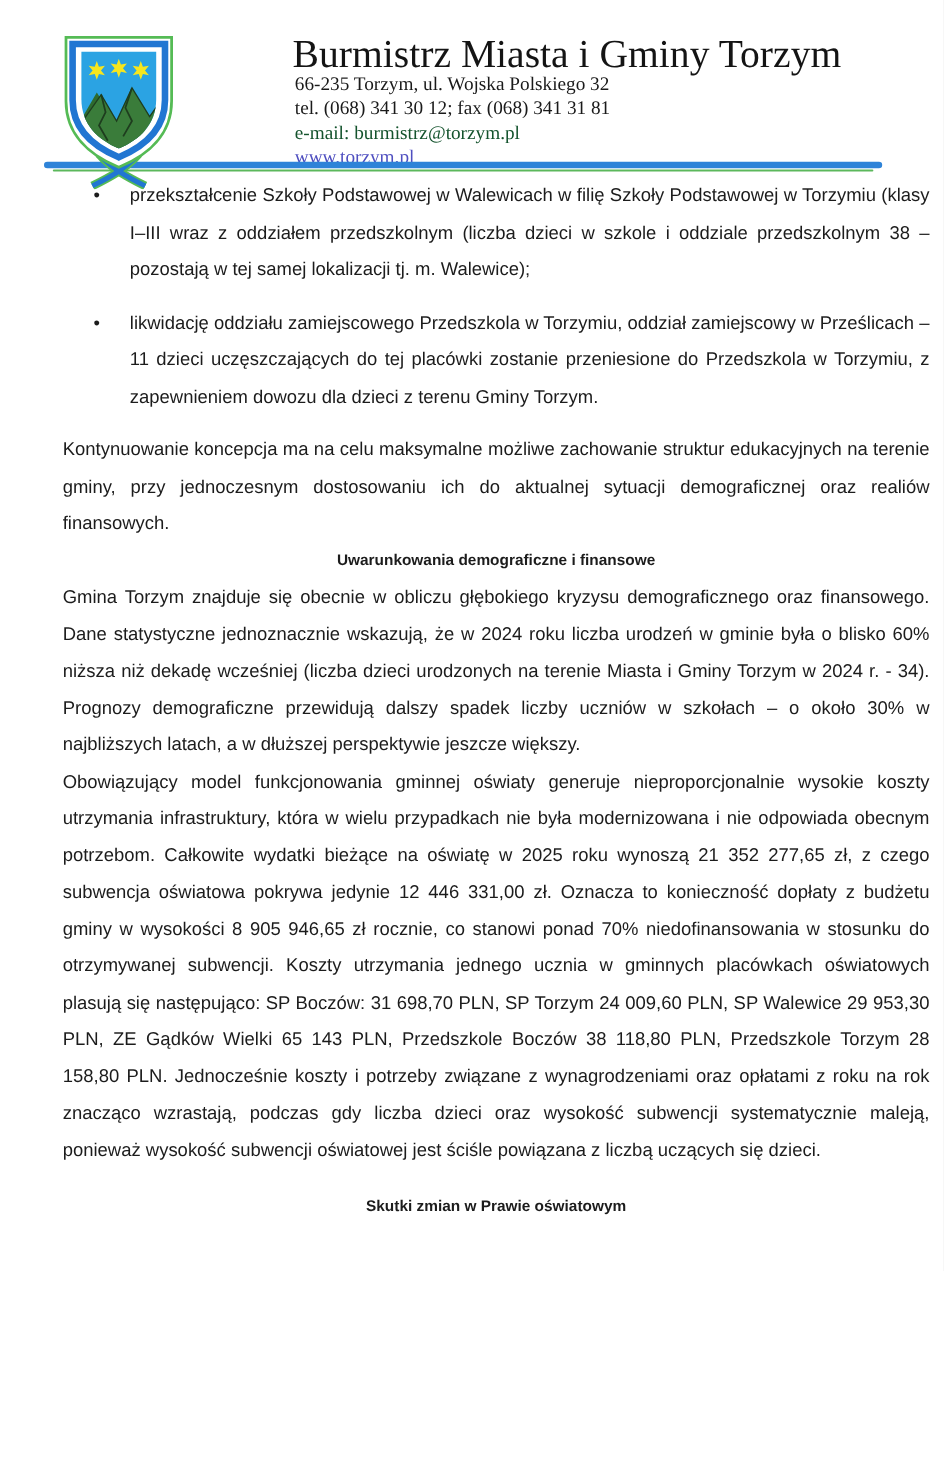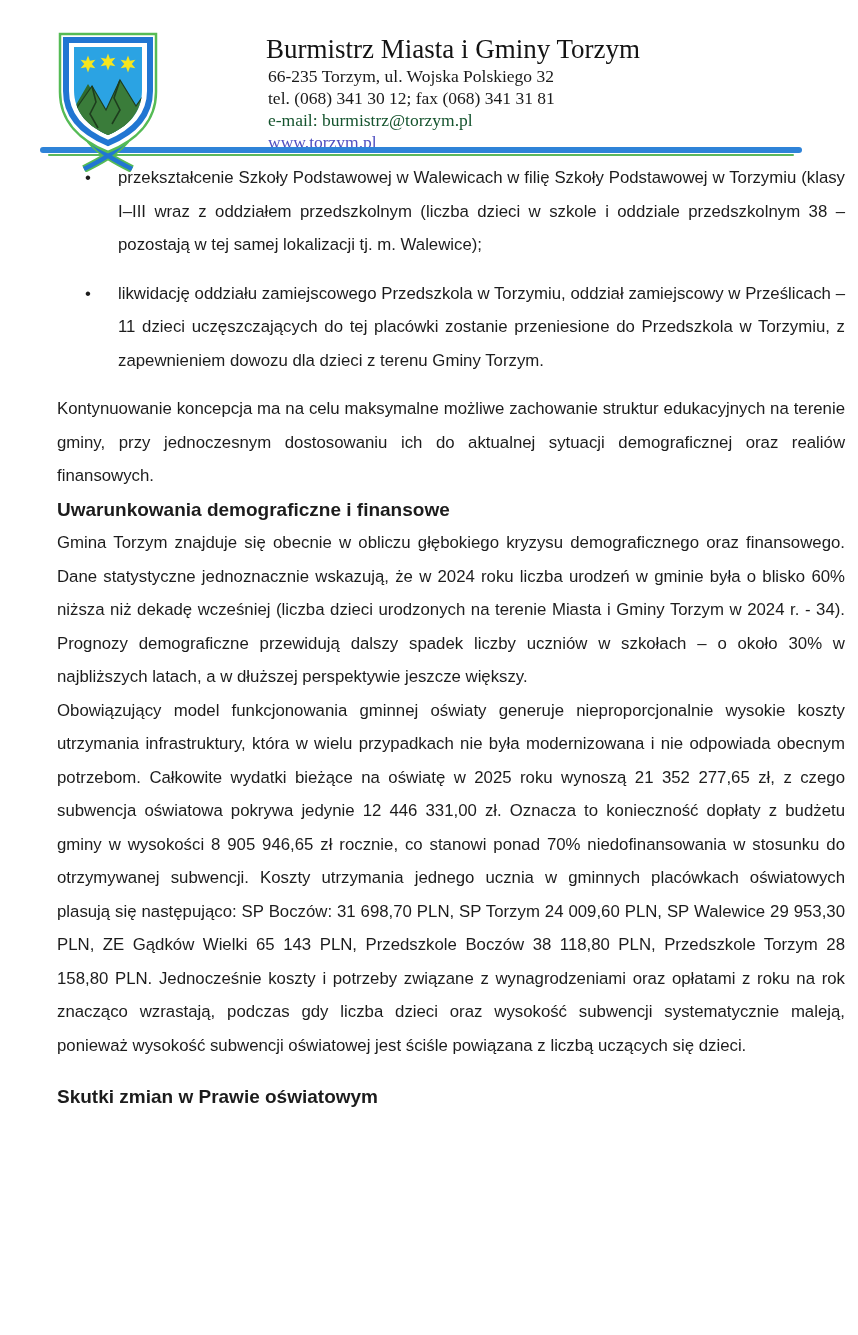"Burmistrz Miasta i Gminy Torzym" .title { font-size: 27px -> 36px }
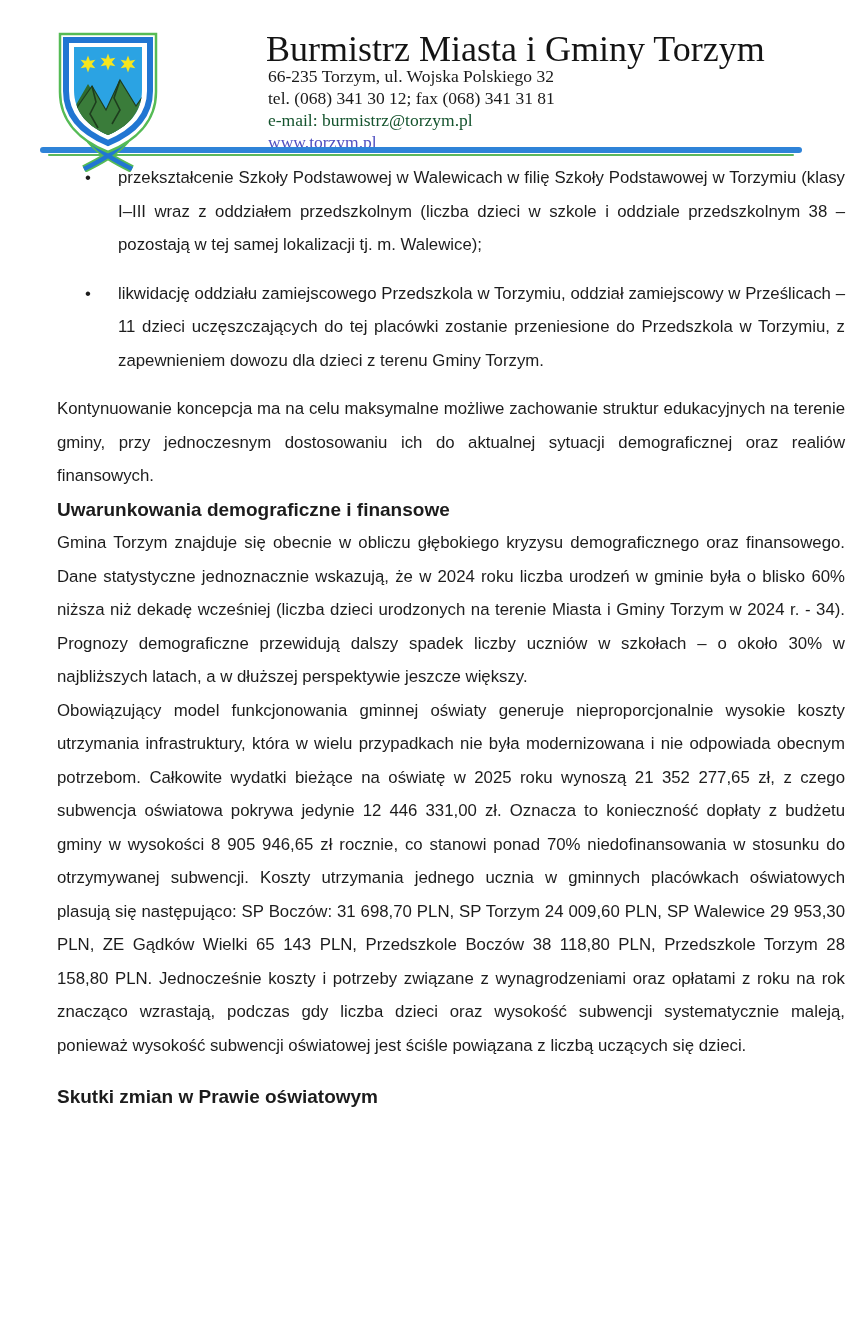"Uwarunkowania demograficzne i finansowe" h3 { font-size: 19px -> 14px; text-align: left -> center }
